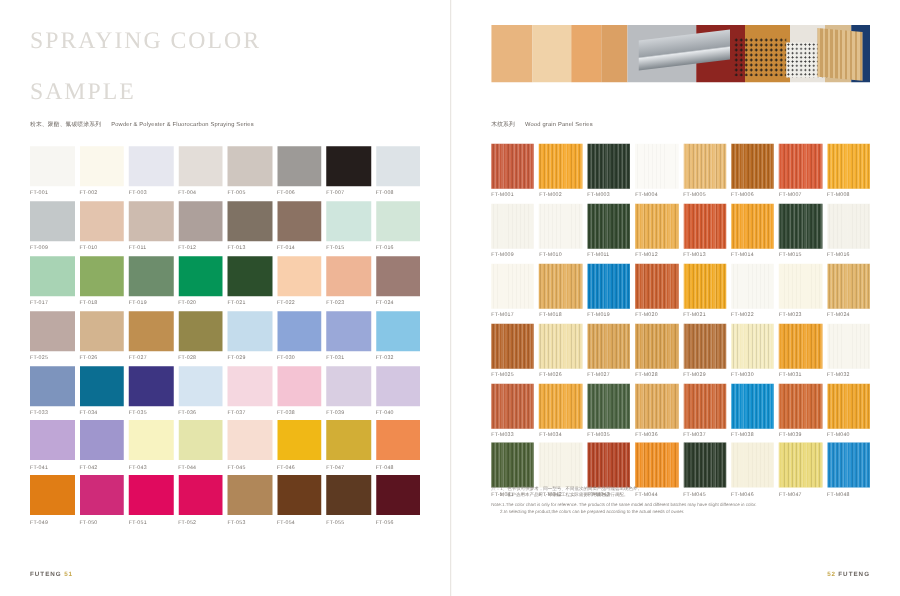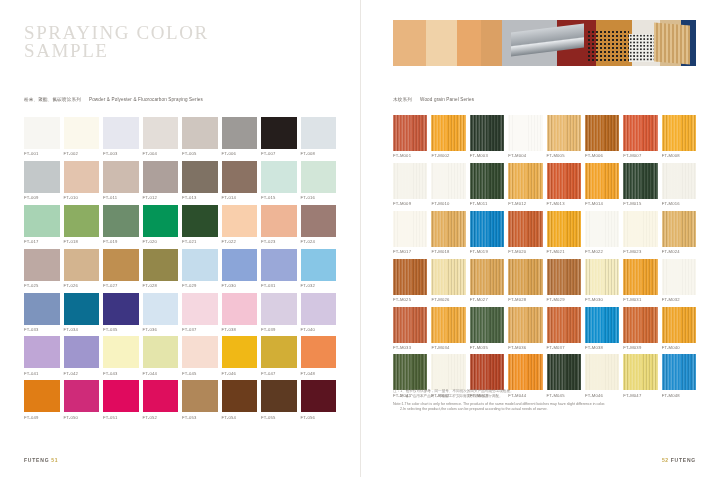"SAMPLE" .title-en2 { margin-top: none -> 23px }
